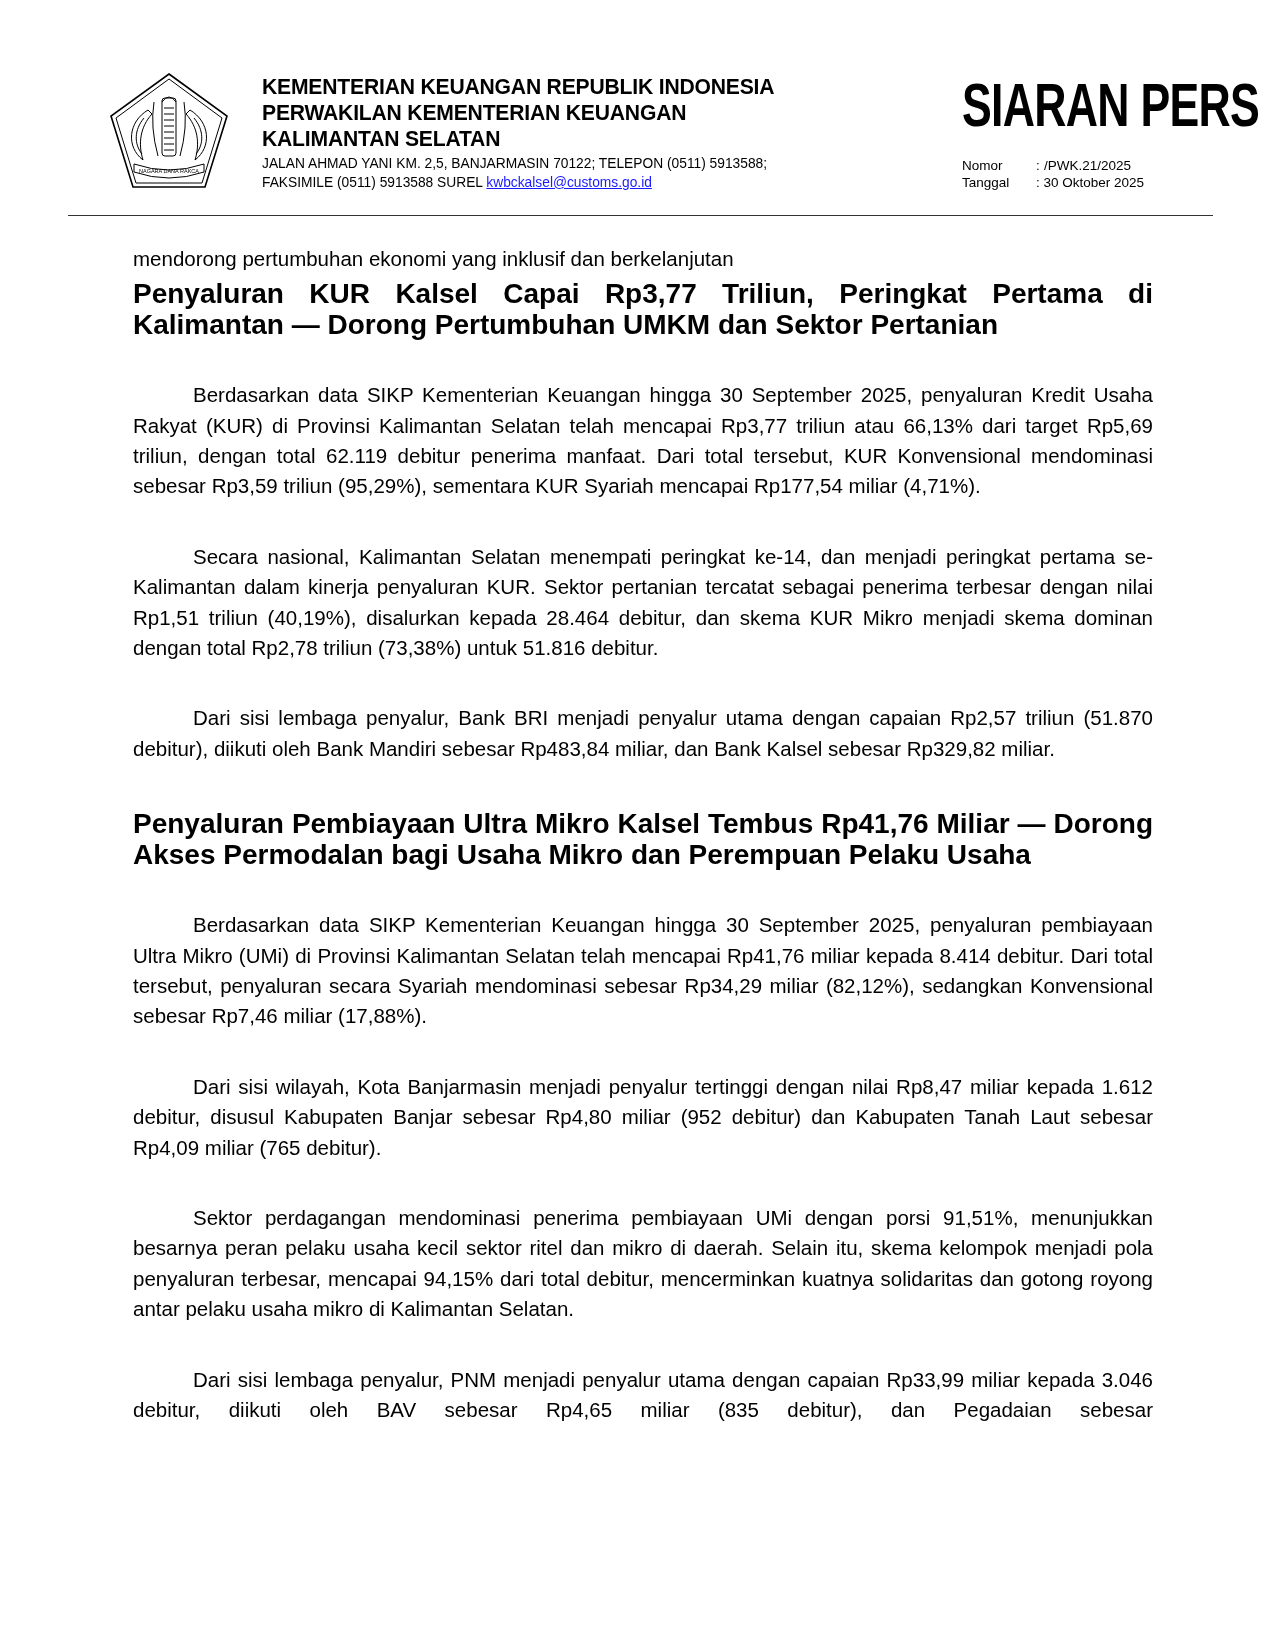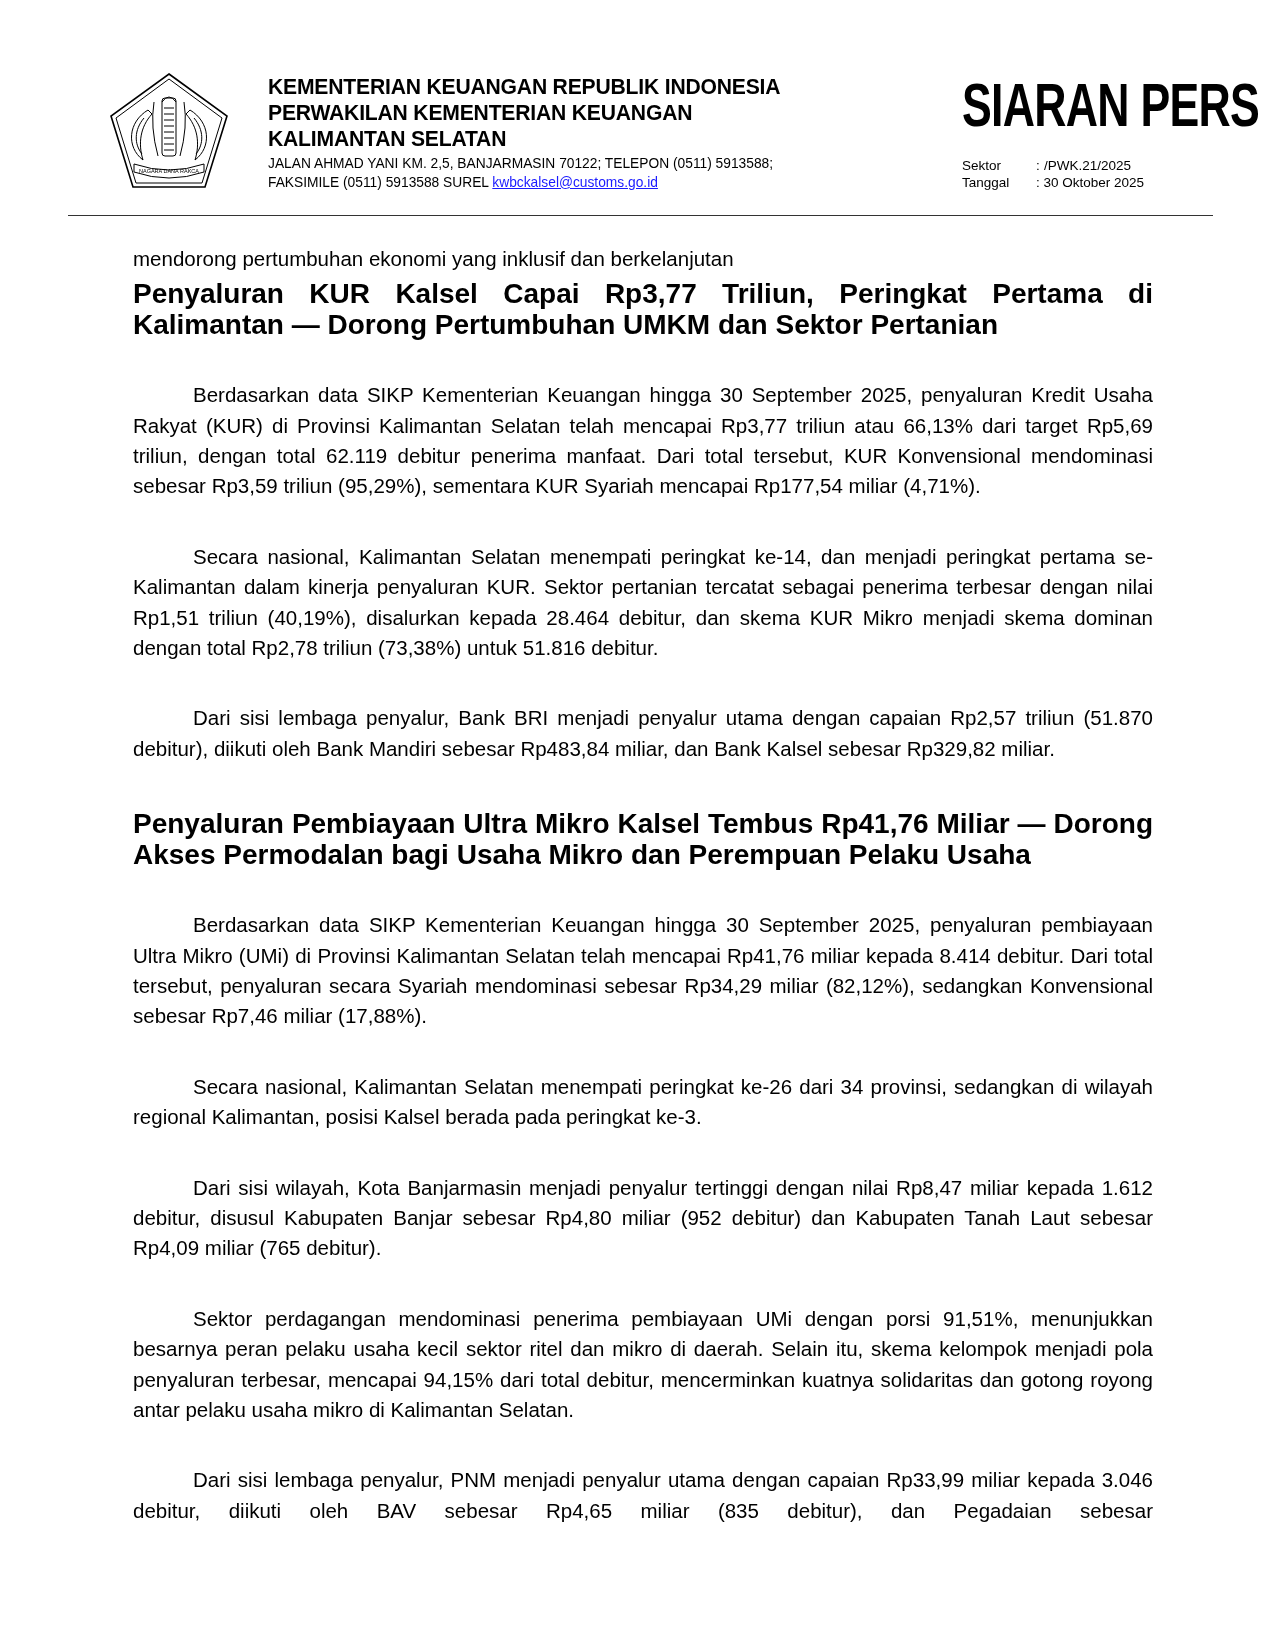"KEMENTERIAN KEUANGAN REPUBLIK INDONESIA" .hdr { left: 268px -> 262px }
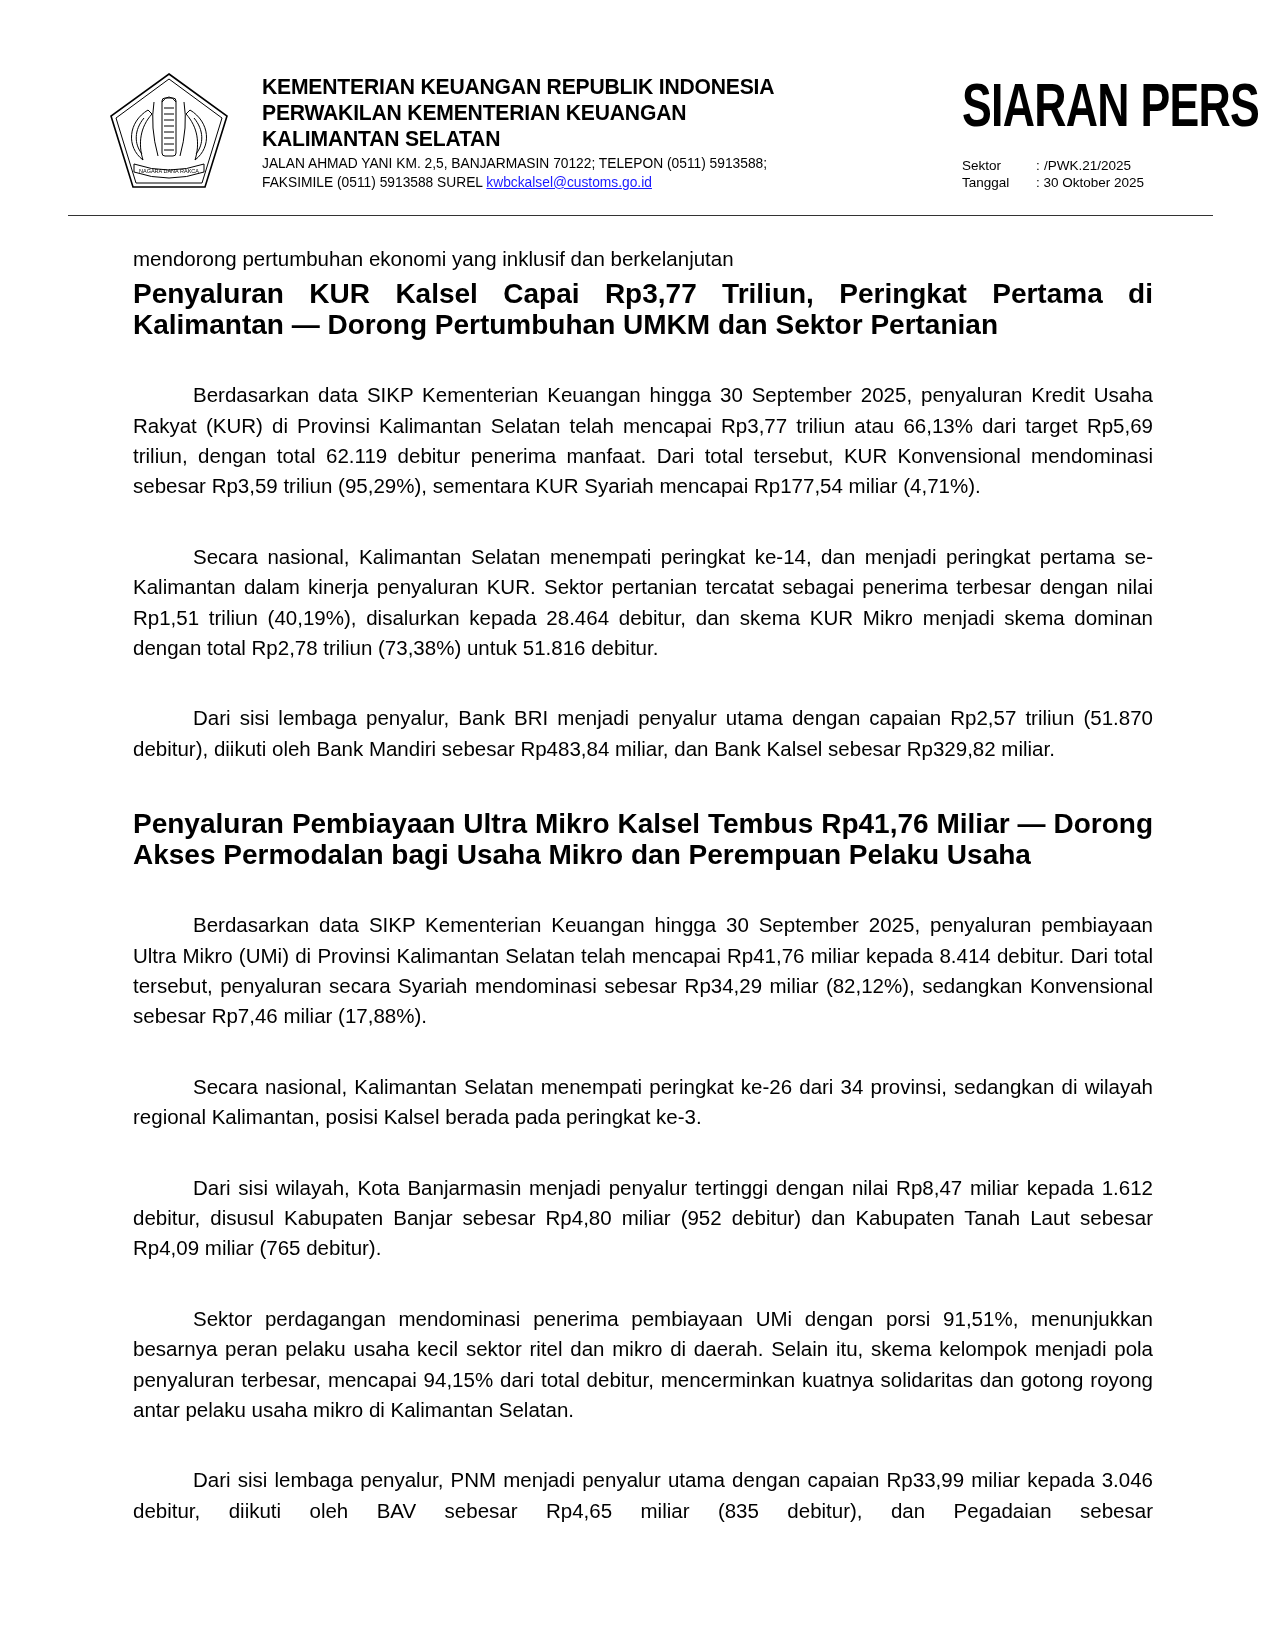"Sektor" span.k { text: Sektor -> Nomor }
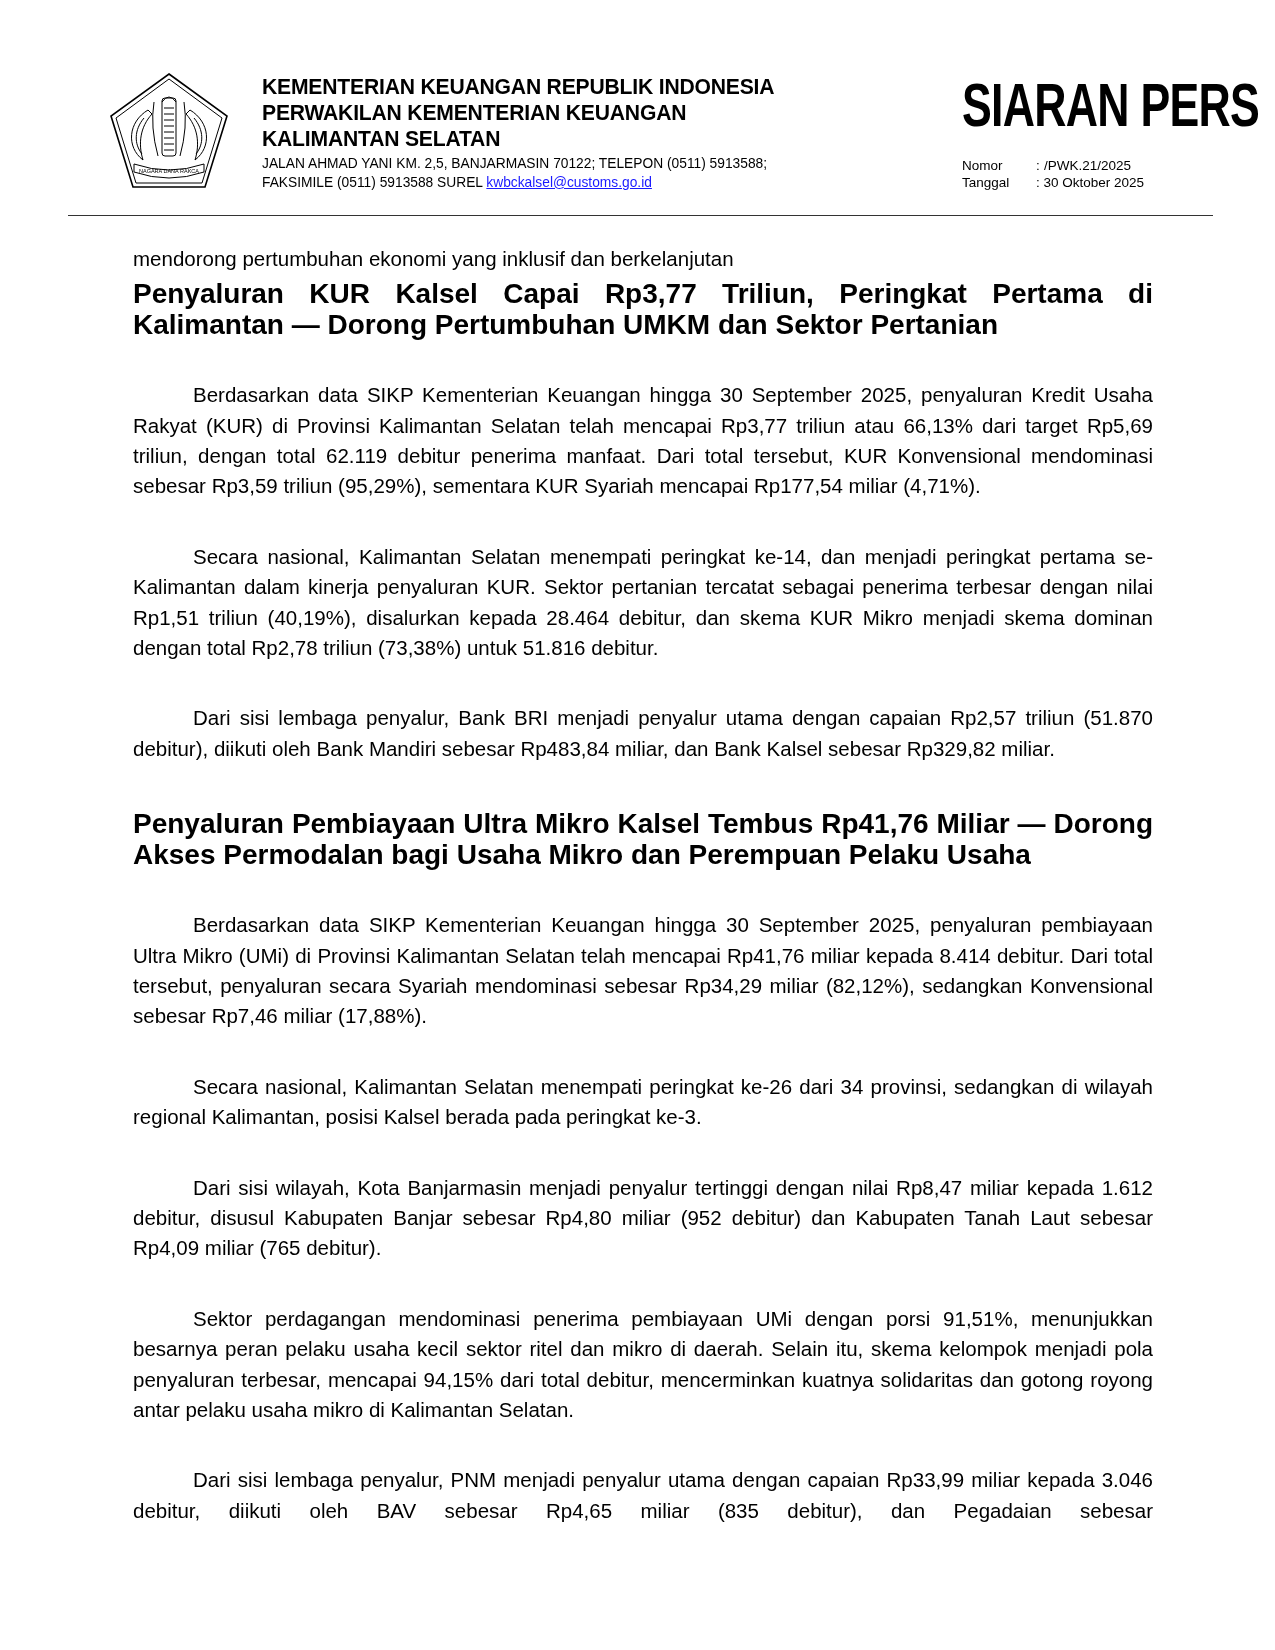"Secara nasional, Kalimantan Selatan menempati peringkat ke-26" p.ind { html: <p>Secara nasional, Kalimantan Selatan menempati peringkat ke-26 dari 34 provinsi, sedangkan di wilayah regional Kalimantan, posisi Kalsel berada pada peringkat ke-3.</p> -> none }
